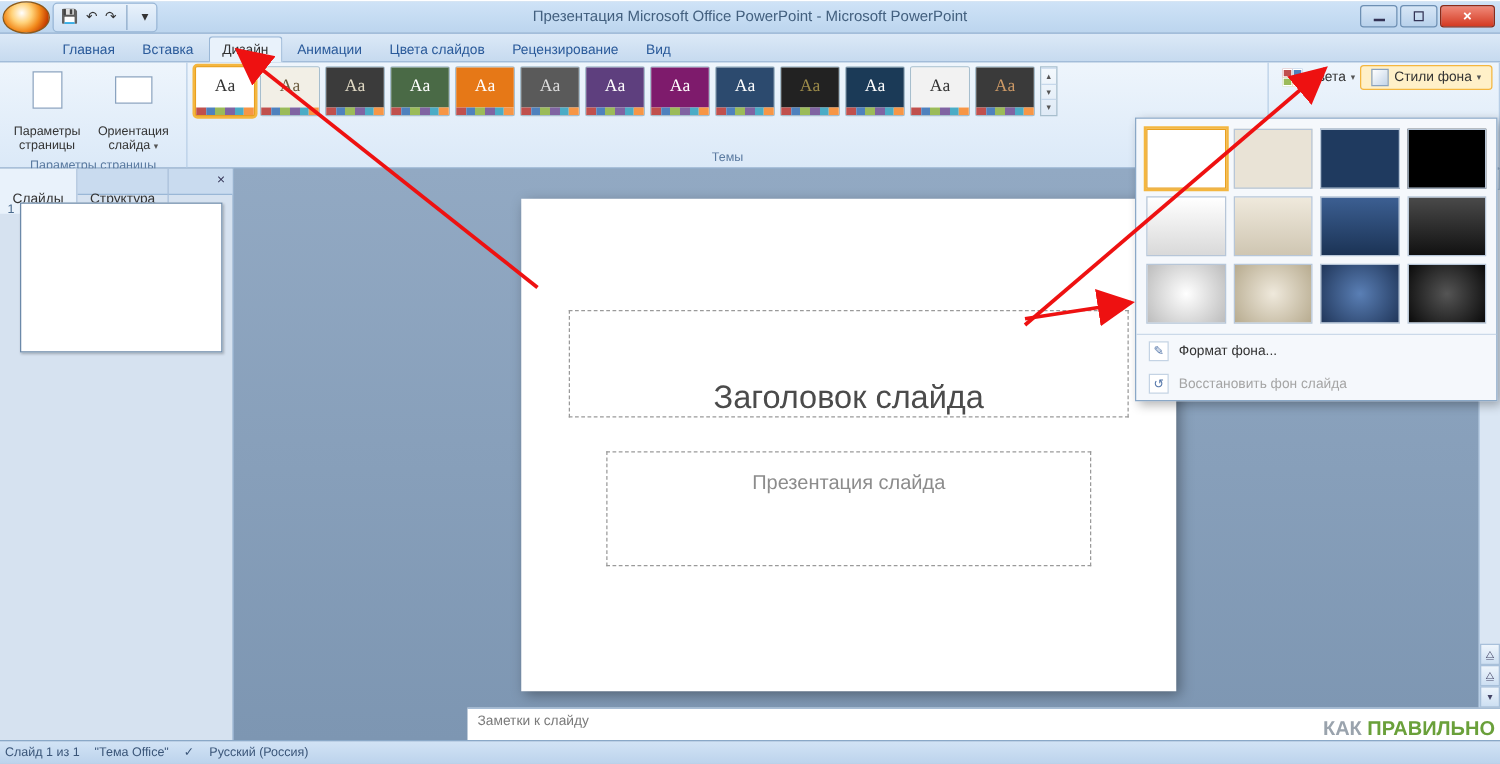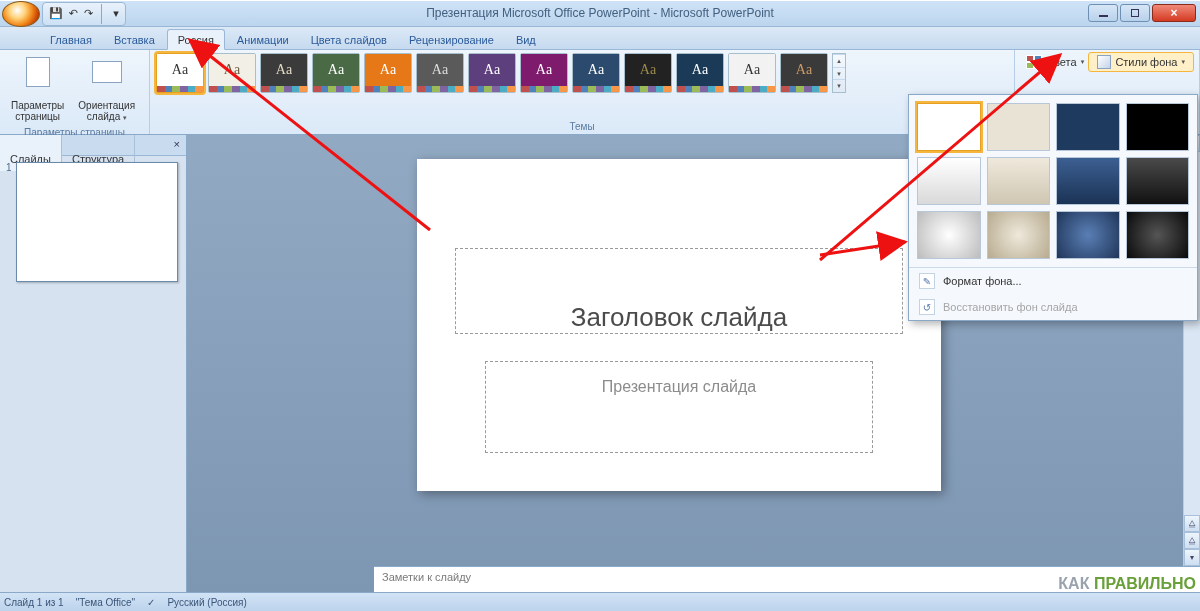"Россия" div.tab { text: Россия -> Дизайн }
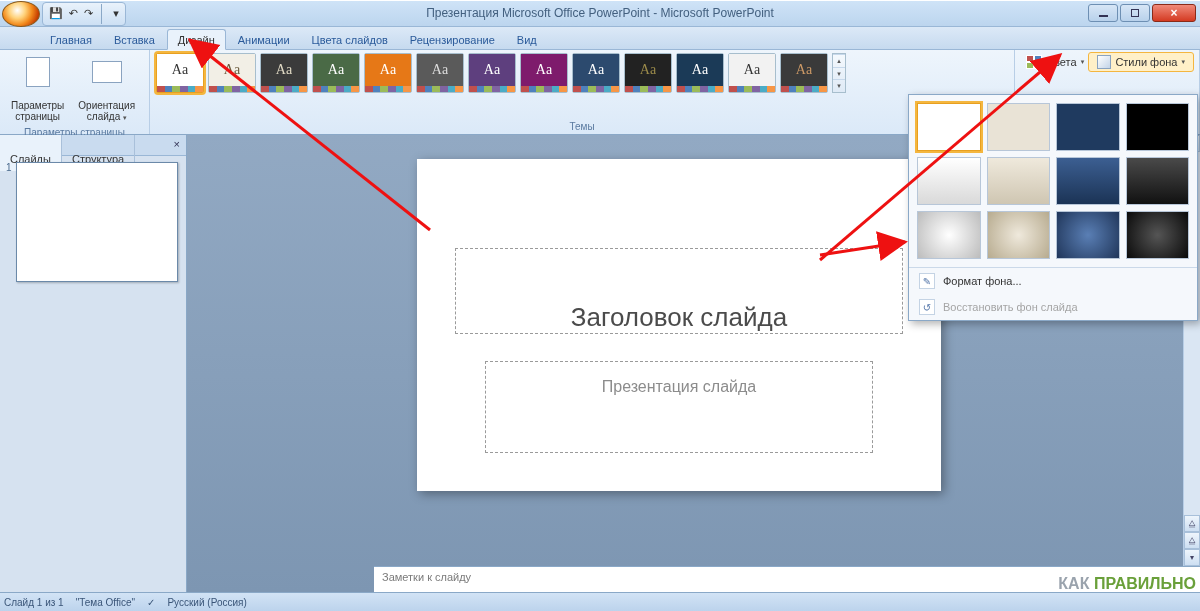"Заголовок слайда" .canvas-wrap { height: 332px -> 394px }
